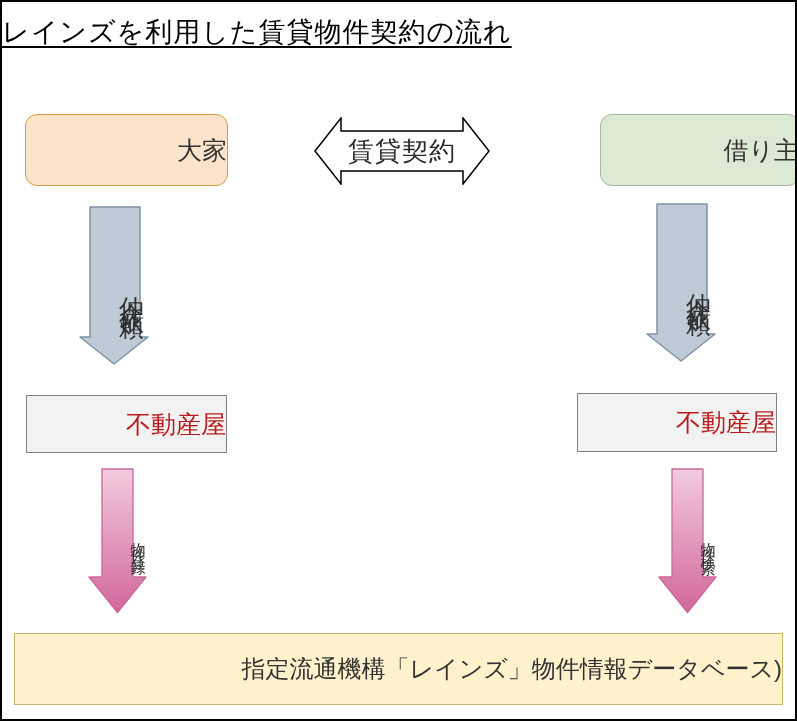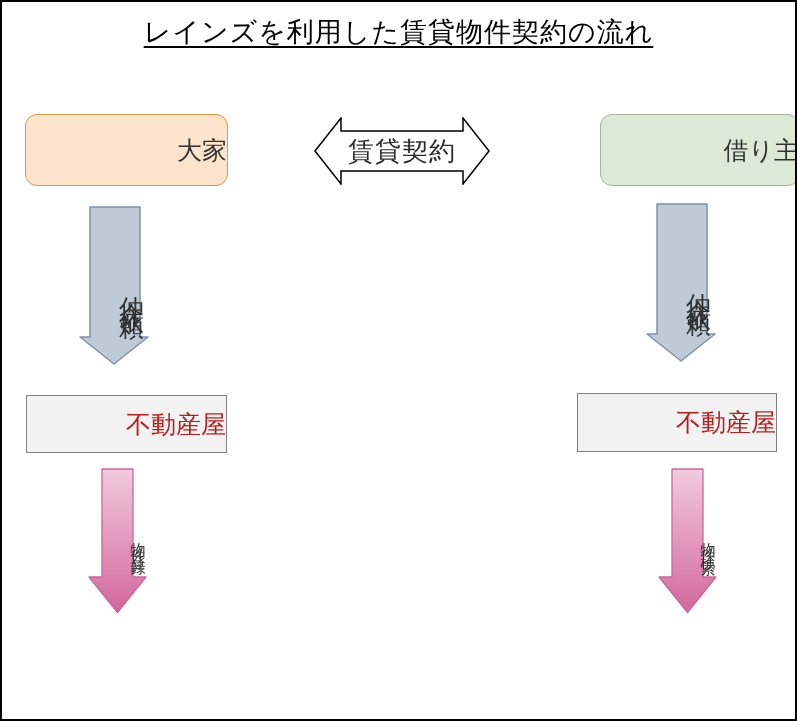"レインズを利用した賃貸物件契約の流れ" .title { text-align: center -> none }
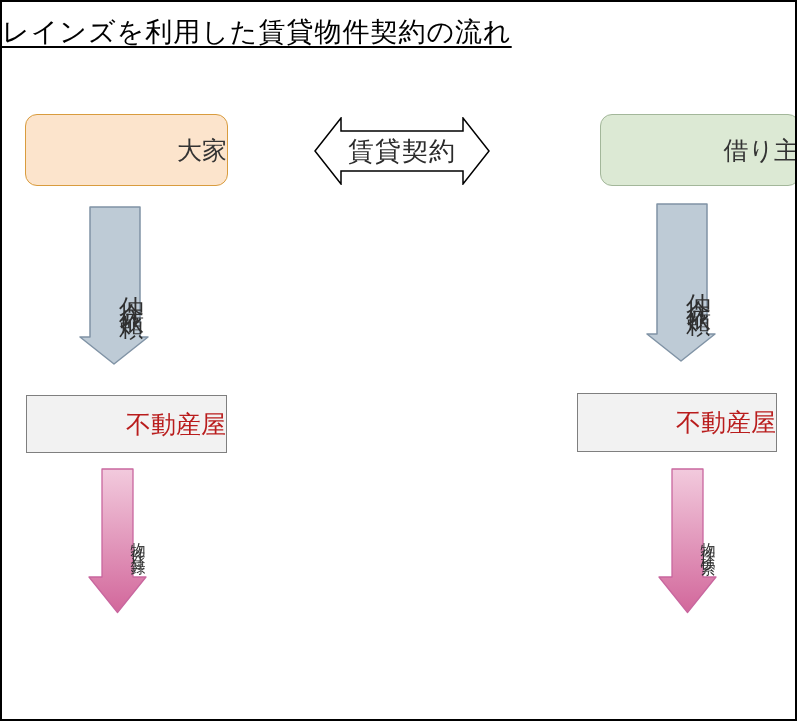"指定流通機構「レインズ」物件情報データベース)" div.node { html: none -> <div> <span>指定流通機構「レインズ」物件情報データベース)</span> </div> }
